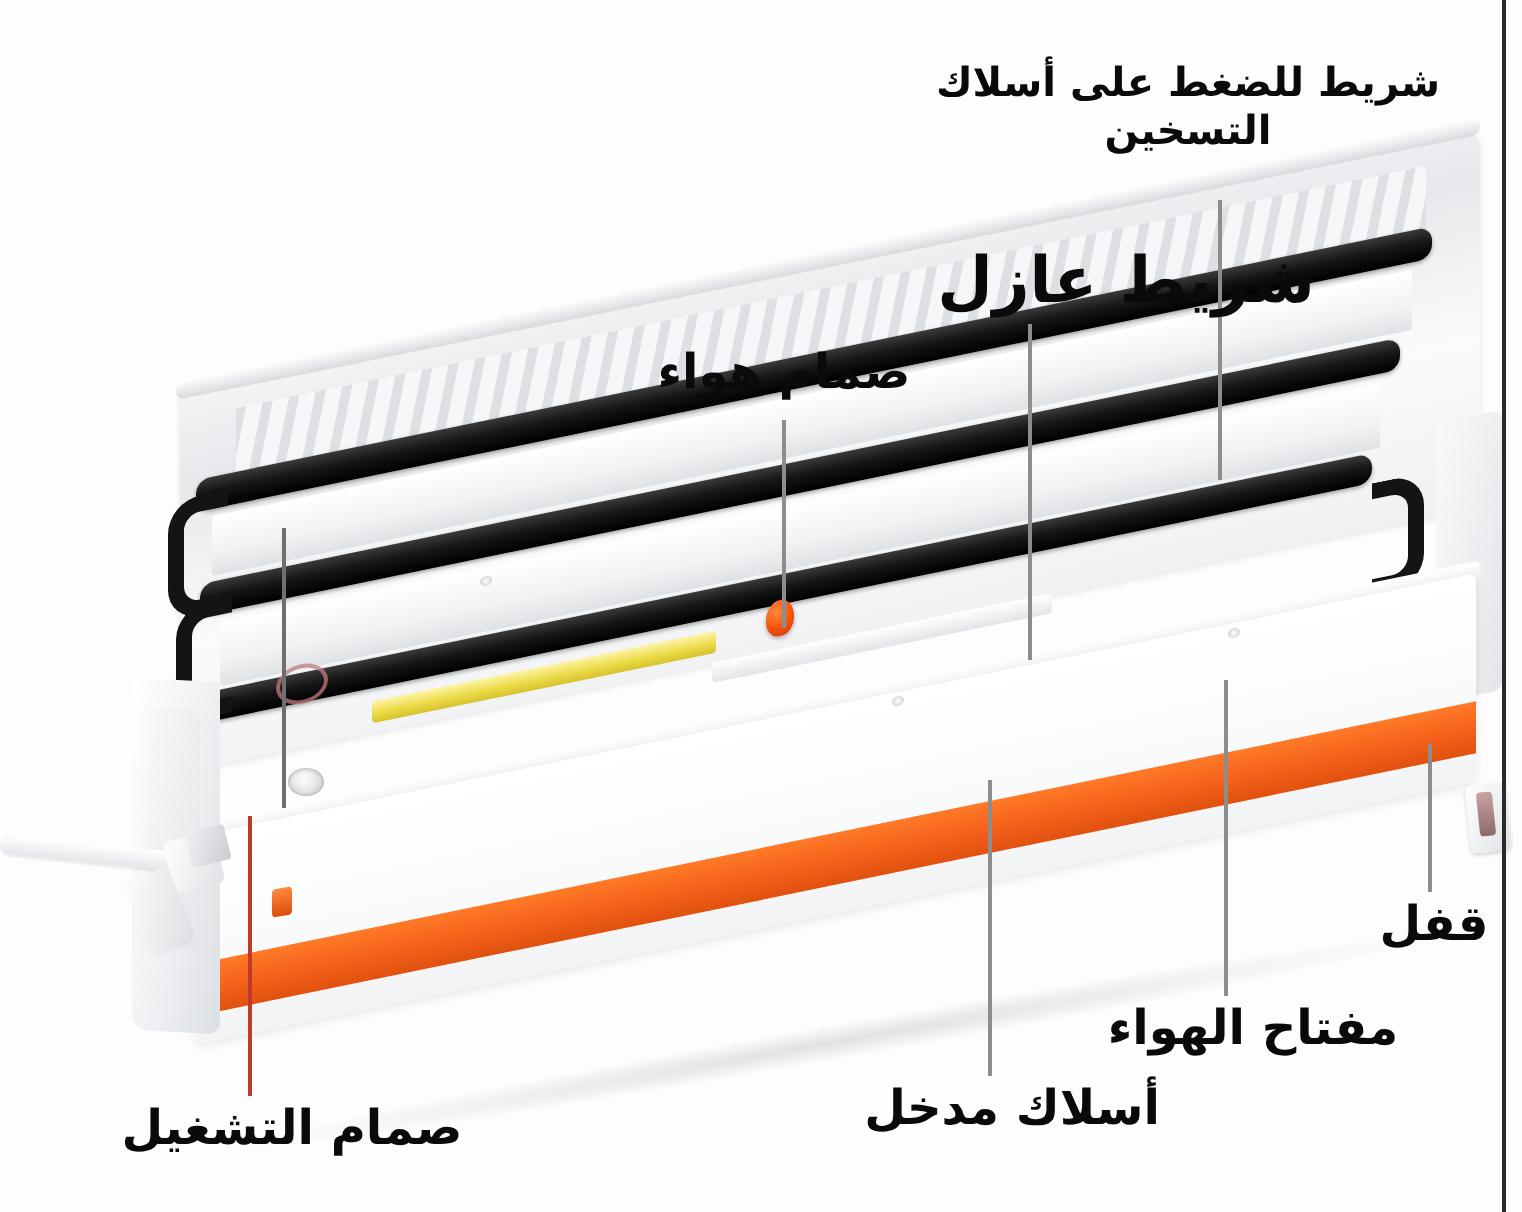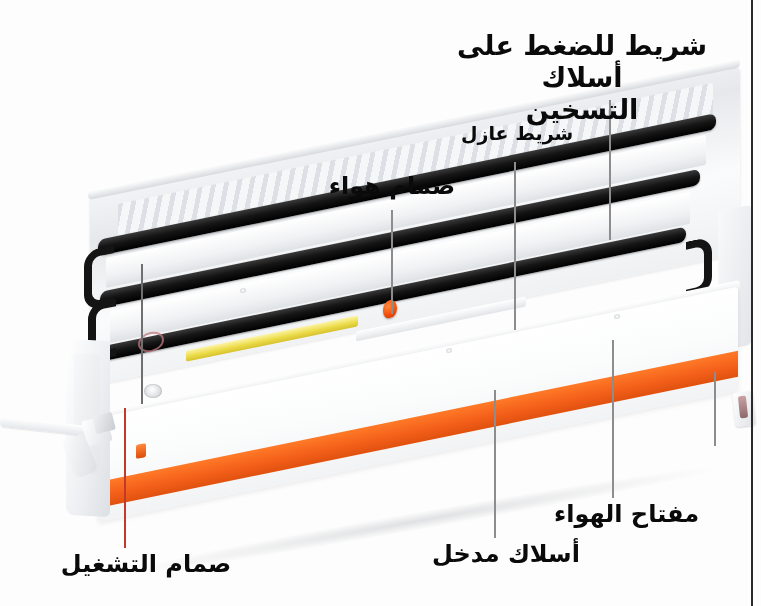"شريط للضغط على أسلاك" div.label { font-size: 27px -> 20px; left: 432px -> 444px }
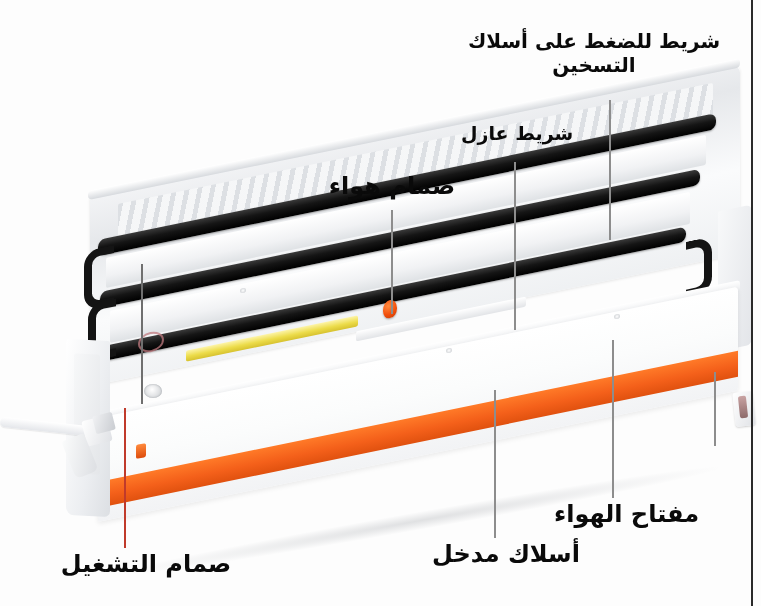"شريط عازل" div.label { font-size: 19px -> 32px; left: 461px -> 448px; text-align: left -> center }
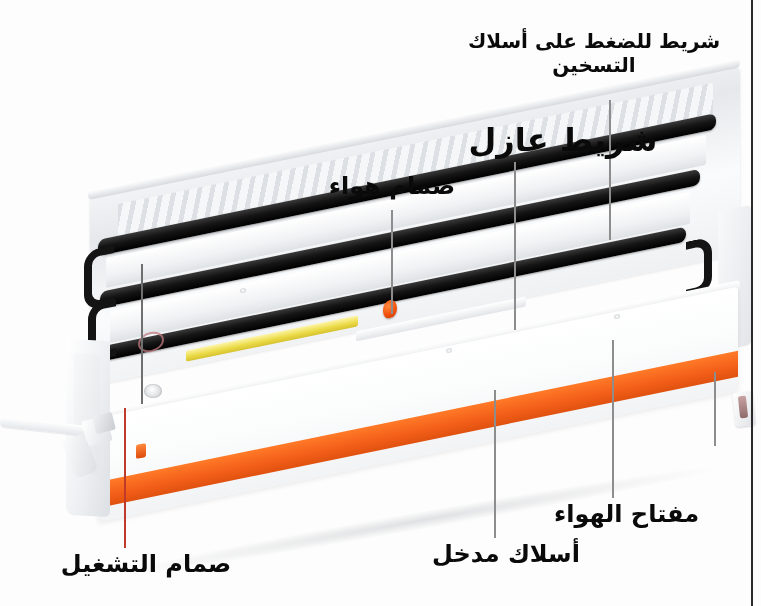"قفل" div.label { html: none -> <div>قفل</div> }
